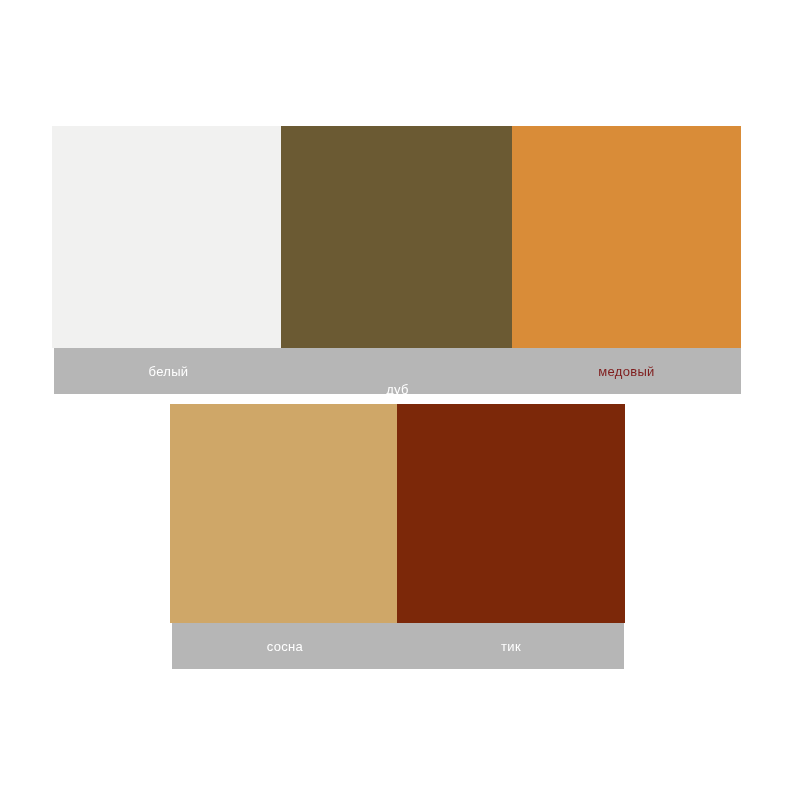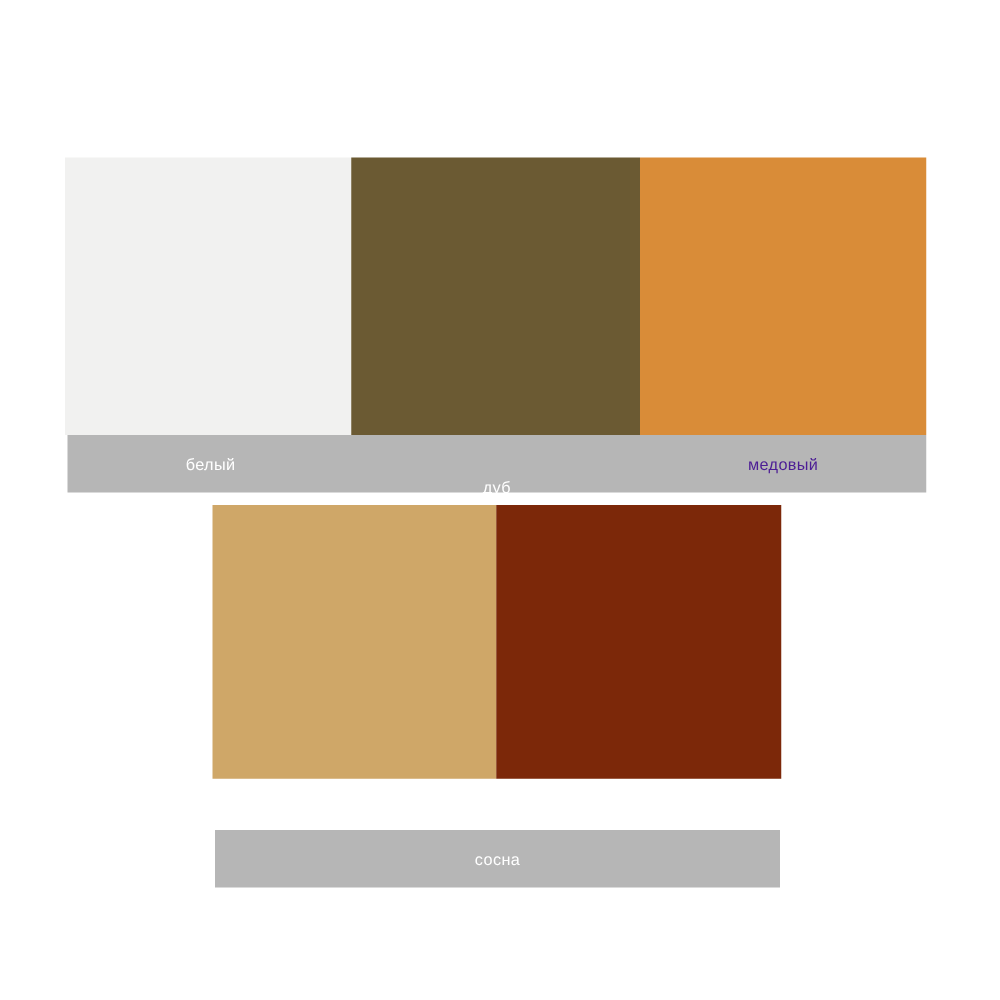"медовый" div.label-cell { color: #4c1d95 -> #7f1d1d }
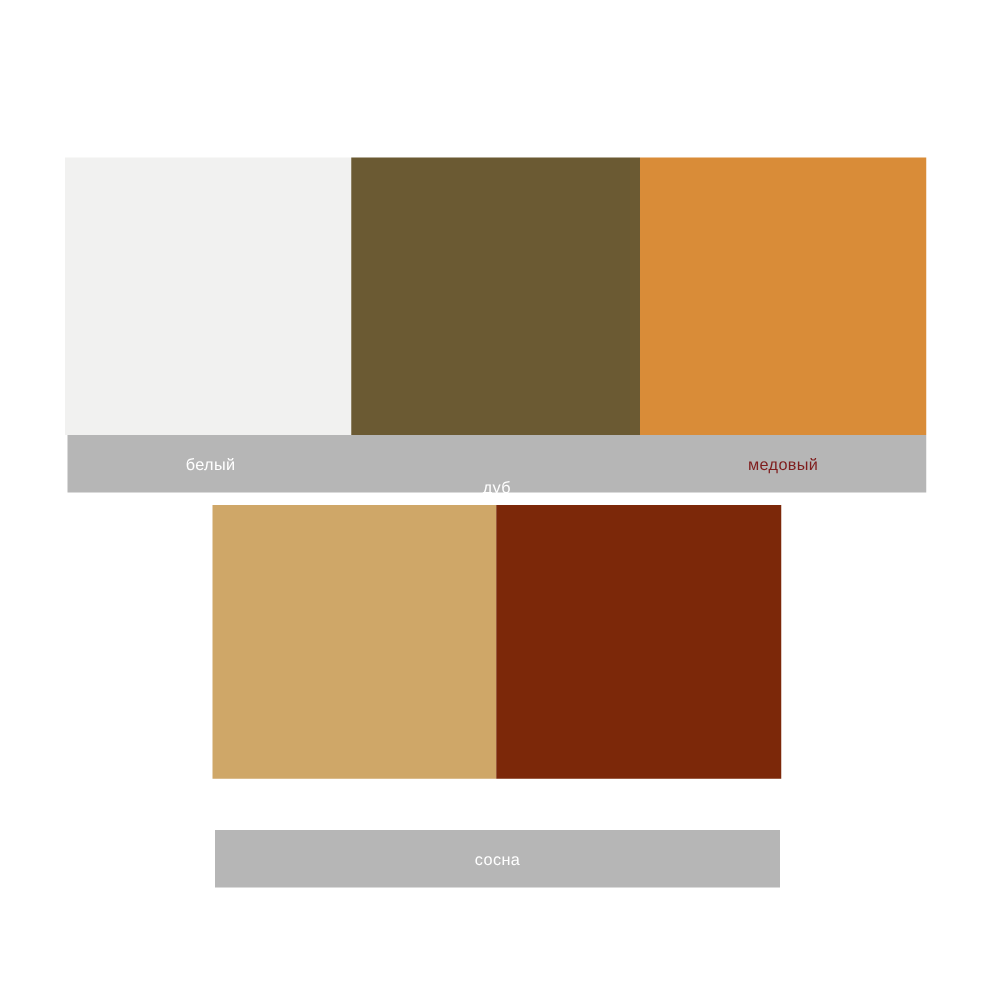"сосна" div.label-bar { margin-top: 41px -> none }
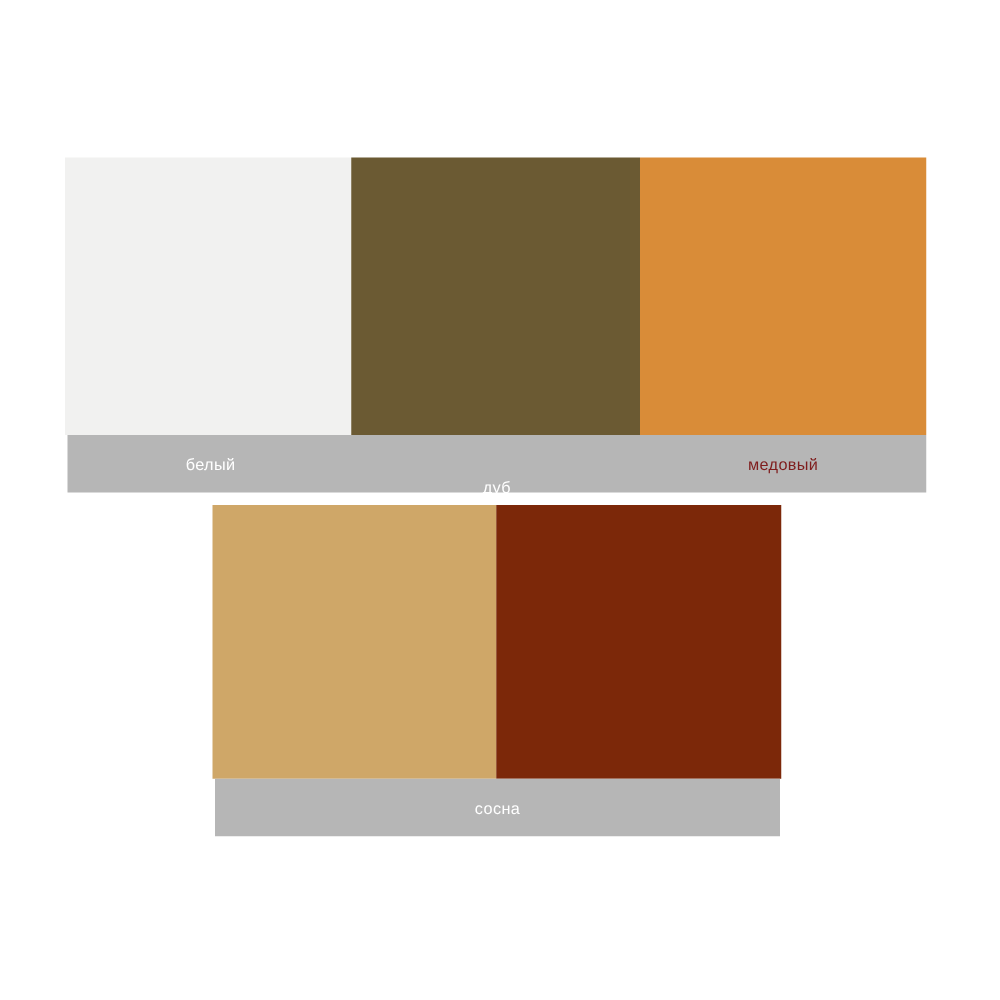"тик" div.label-cell { html: none -> <div>тик</div> }
